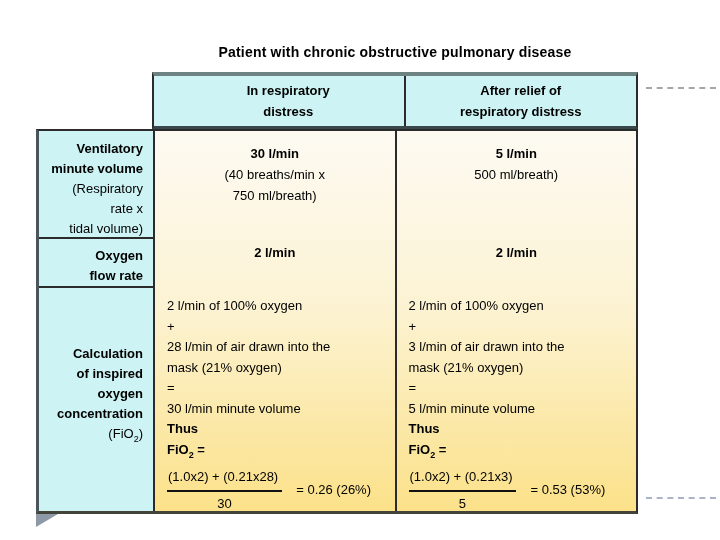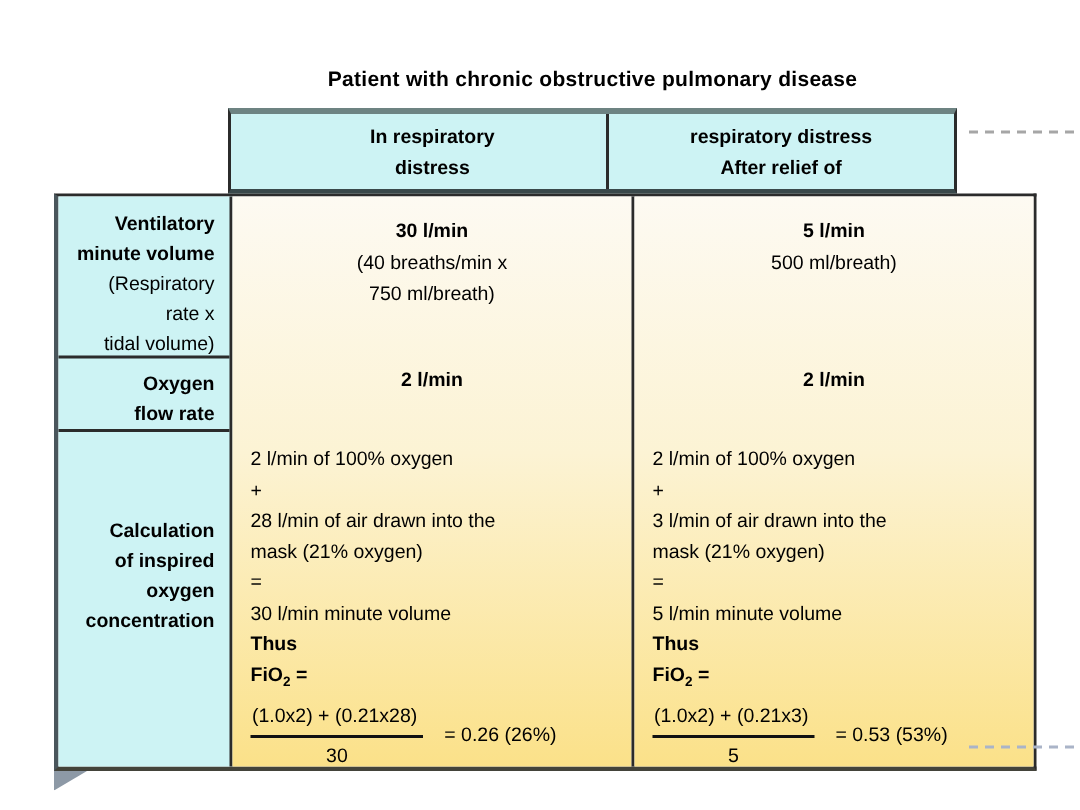"respiratory distress" span { order: before "After relief of" -> after "After relief of" }
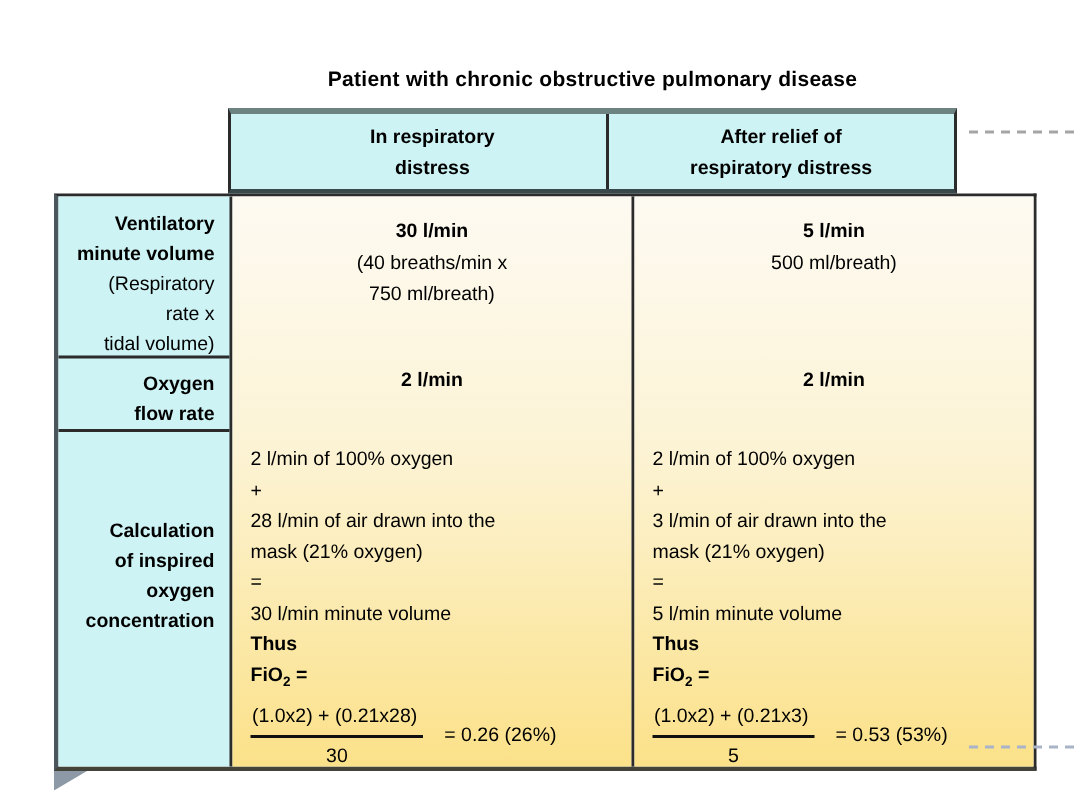"Ventilatory" .body { width: 655px -> 602px }
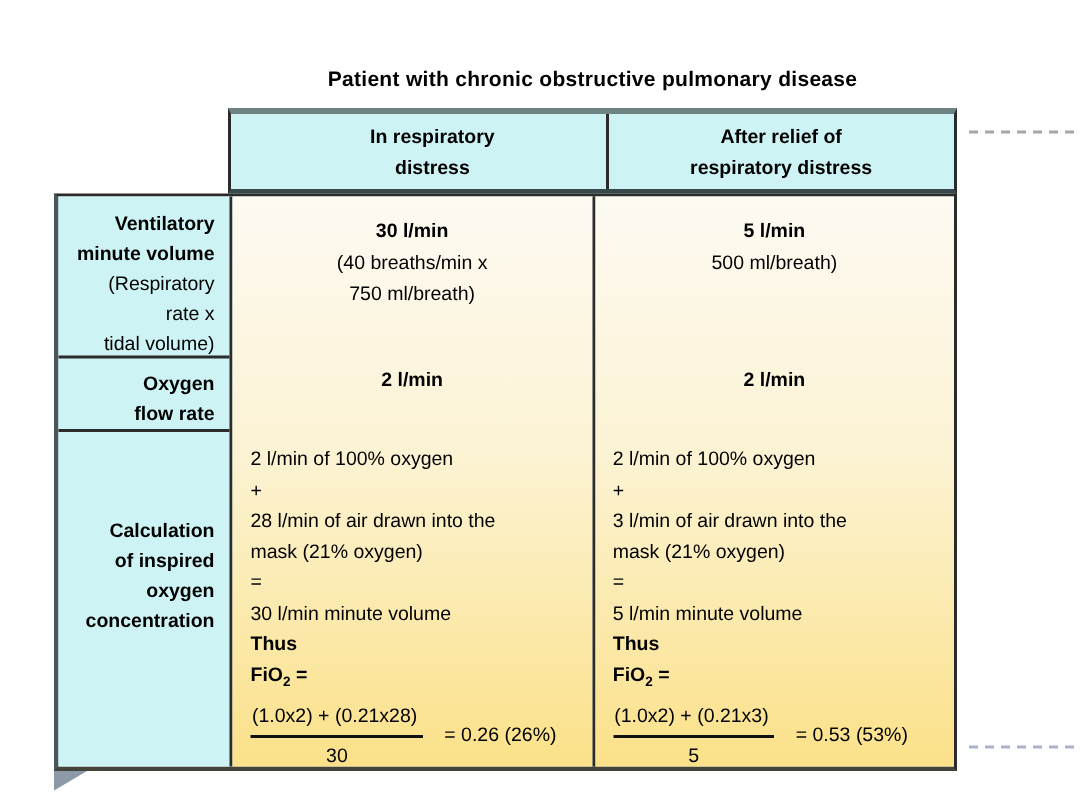"(FiO2)" span.rh-line { html: none -> <span><span>(FiO</span><sub>2</sub><span>)</span></span> }
